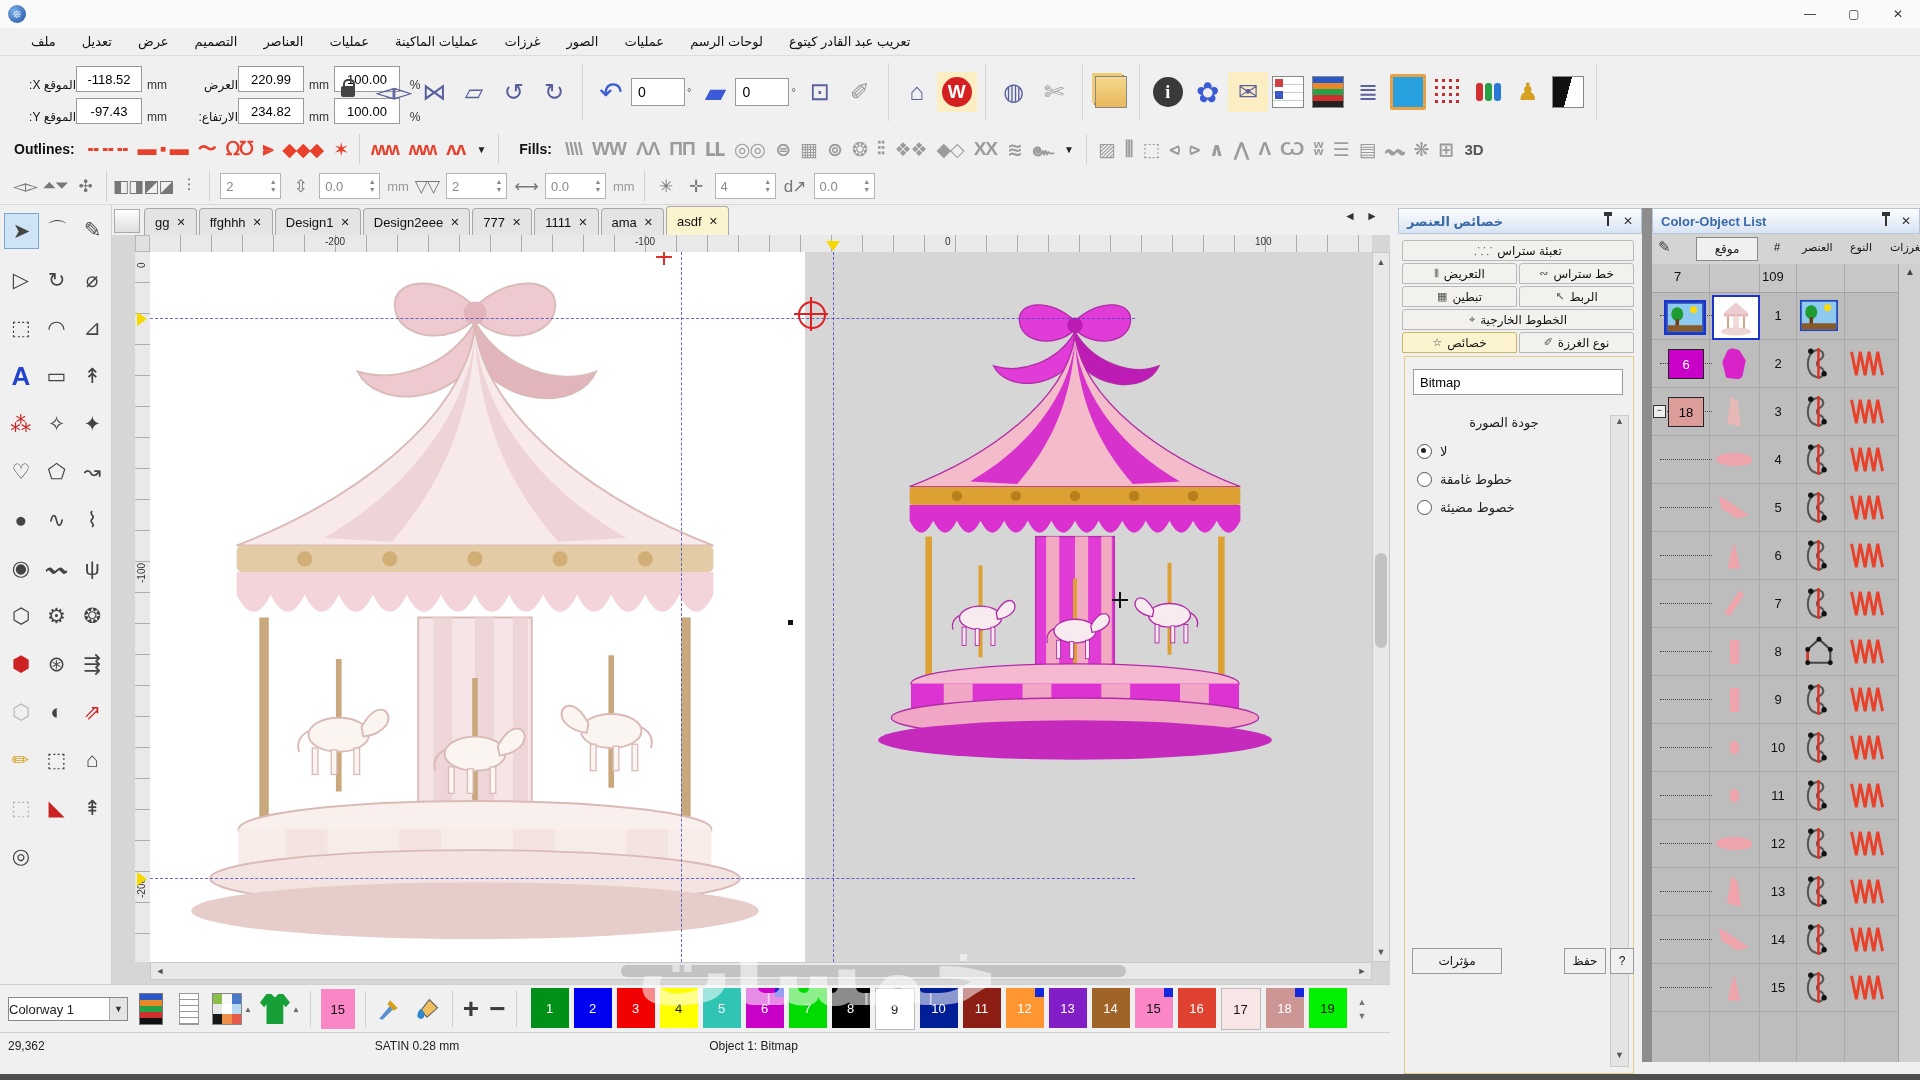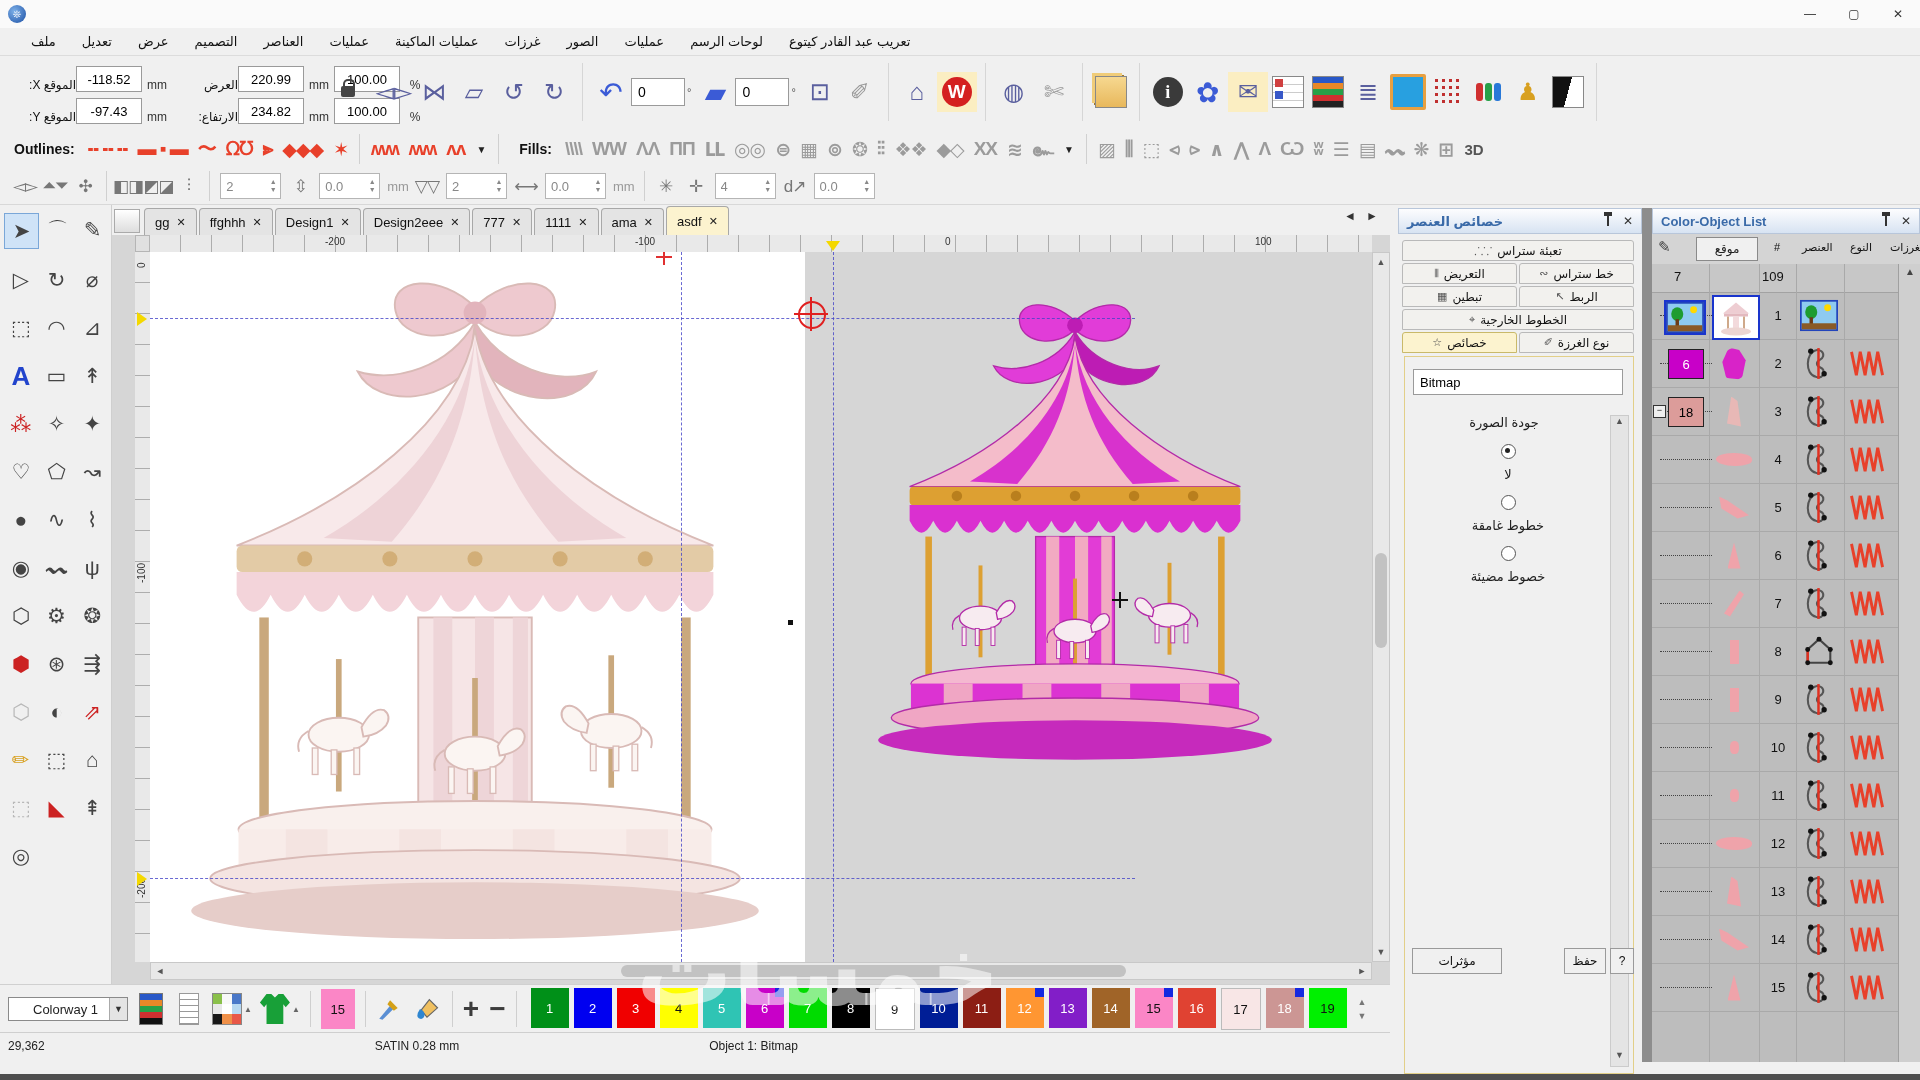"لا" .radio-row { flex-direction: column -> none }
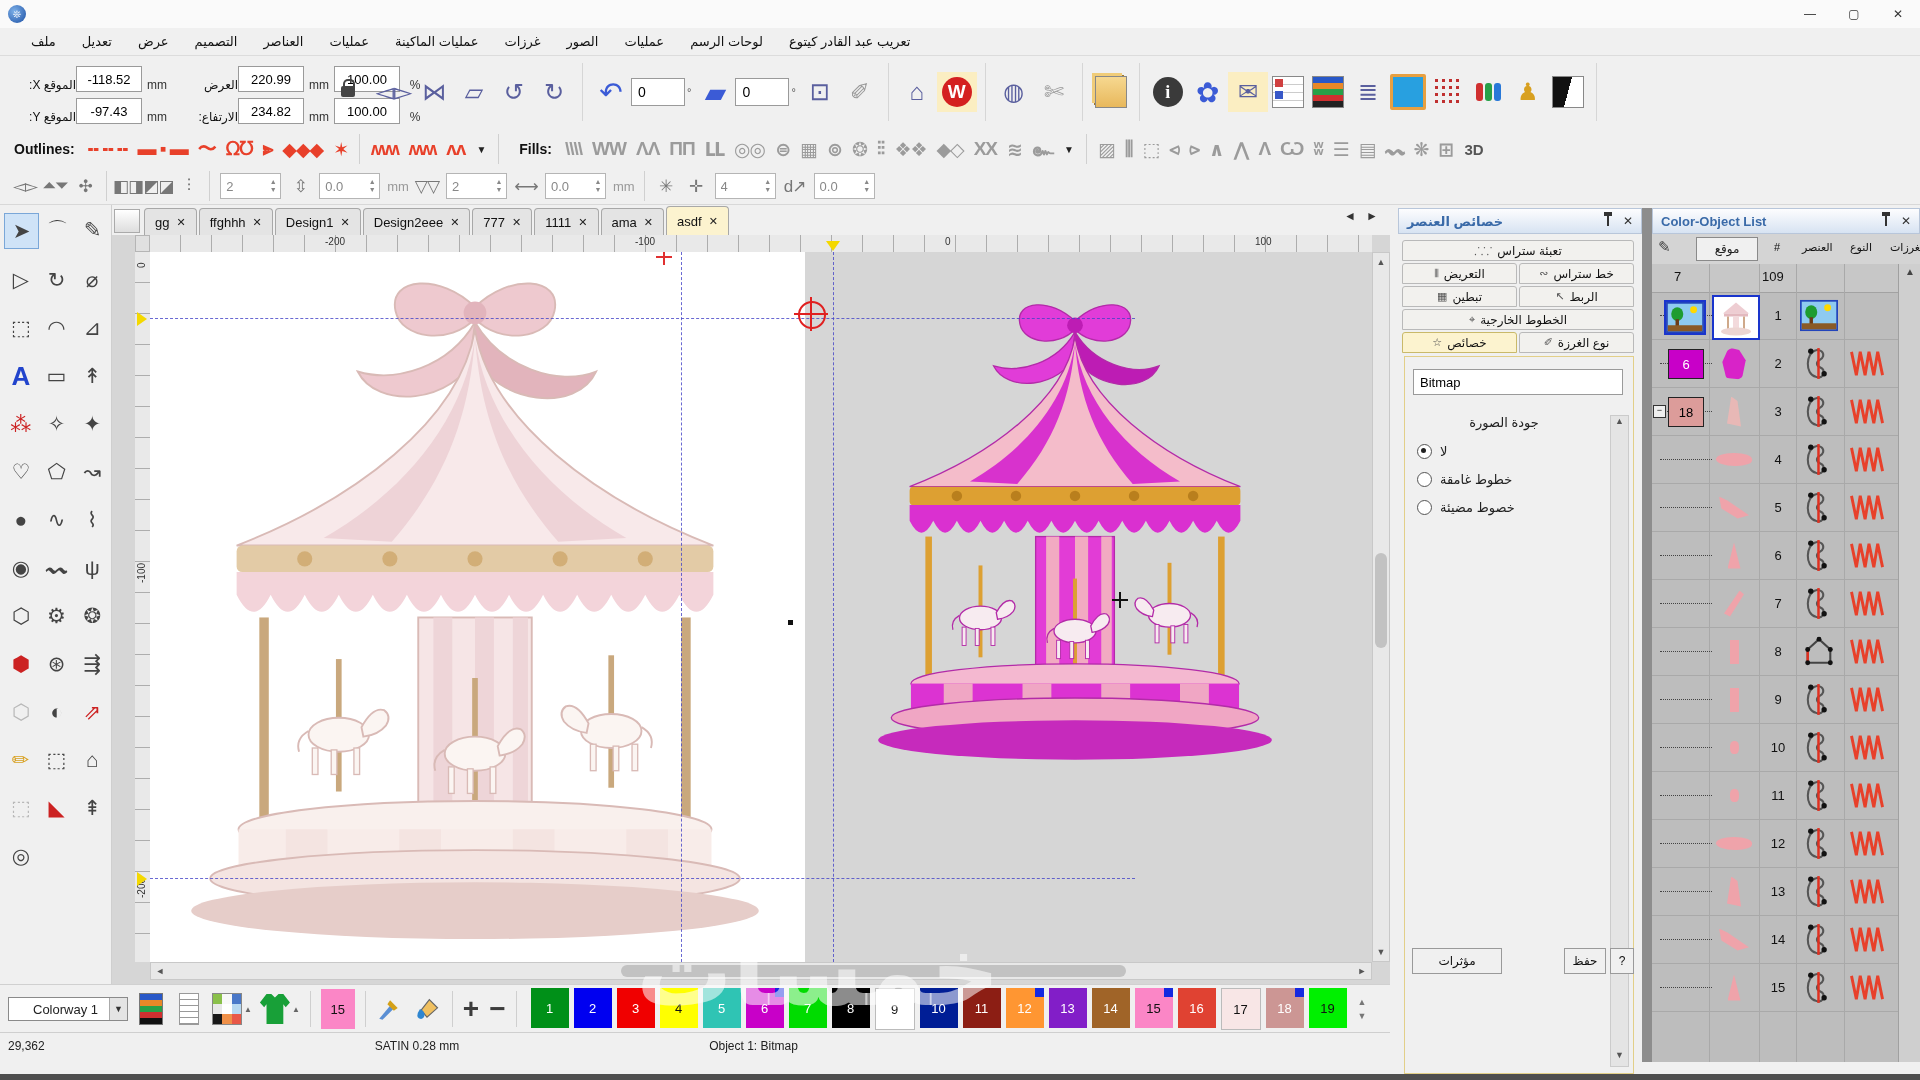"Colorway 1" #colorway-select { padding-left: 24px -> 0 }
